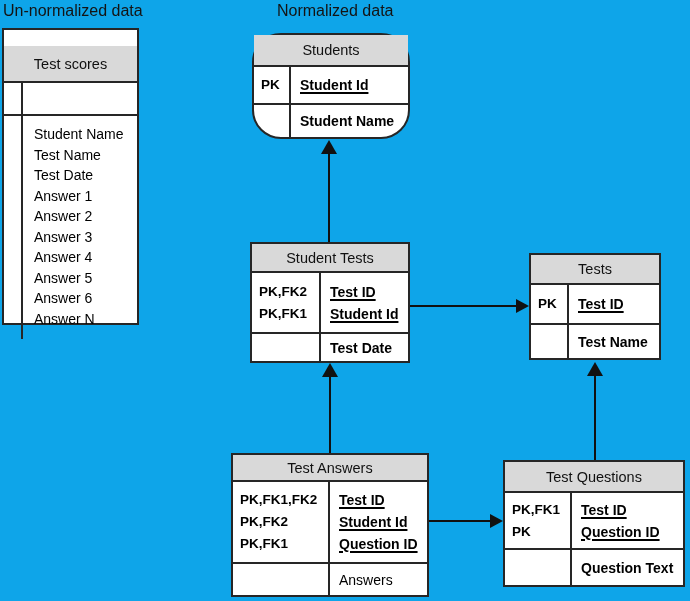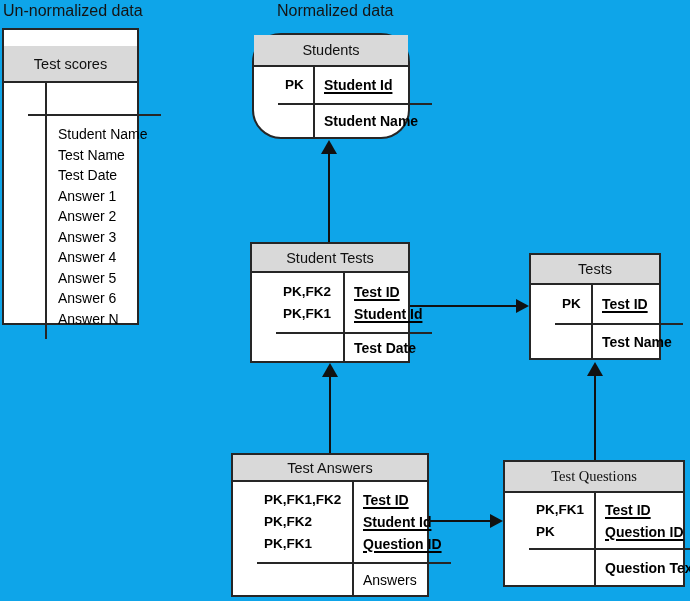"PK" .body-grid { margin-left: 24px -> none }
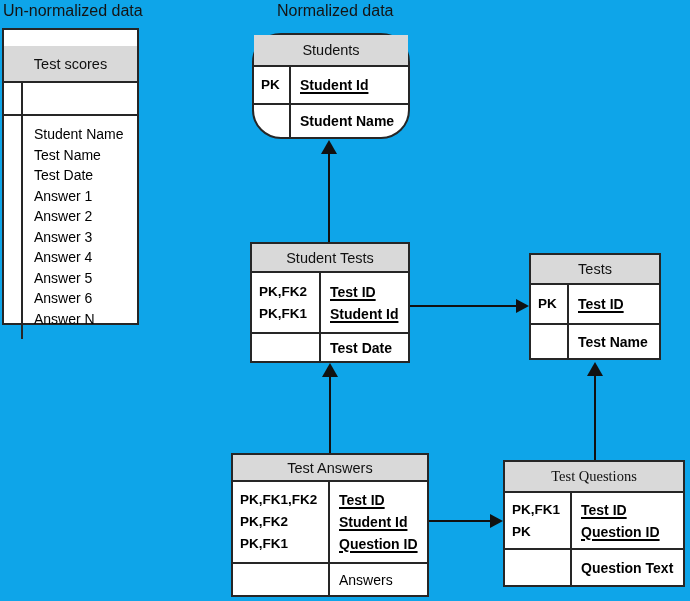"Test Questions" div.hd { font-family: Liberation Serif, serif -> none }
